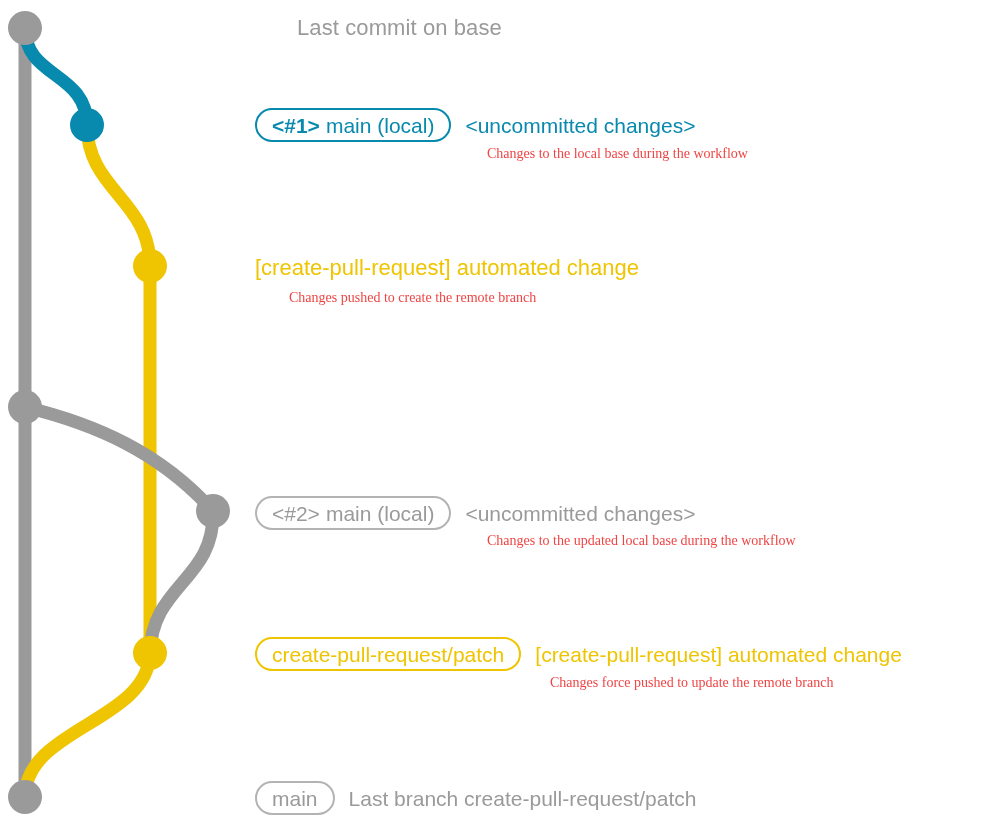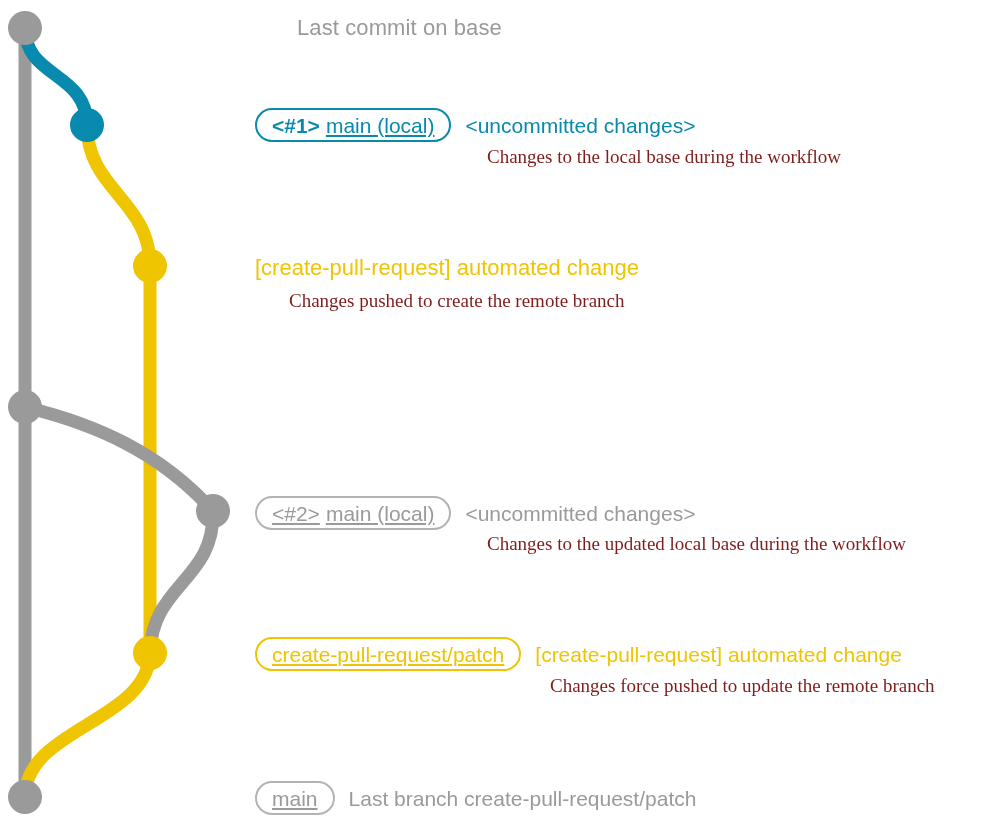"main (local)" .badge .b-reg { text-decoration: underline -> none }
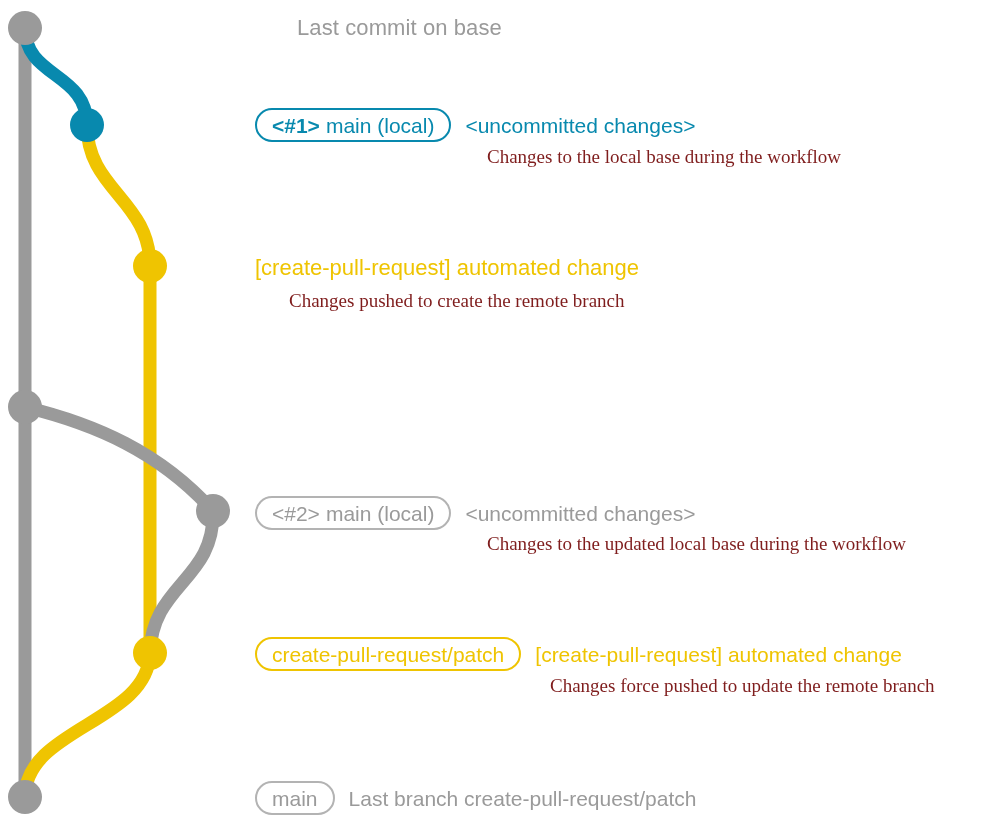"Changes to the local base" .desc { color: #7f1d1d -> #ef4444; font-size: 19px -> 14px }
